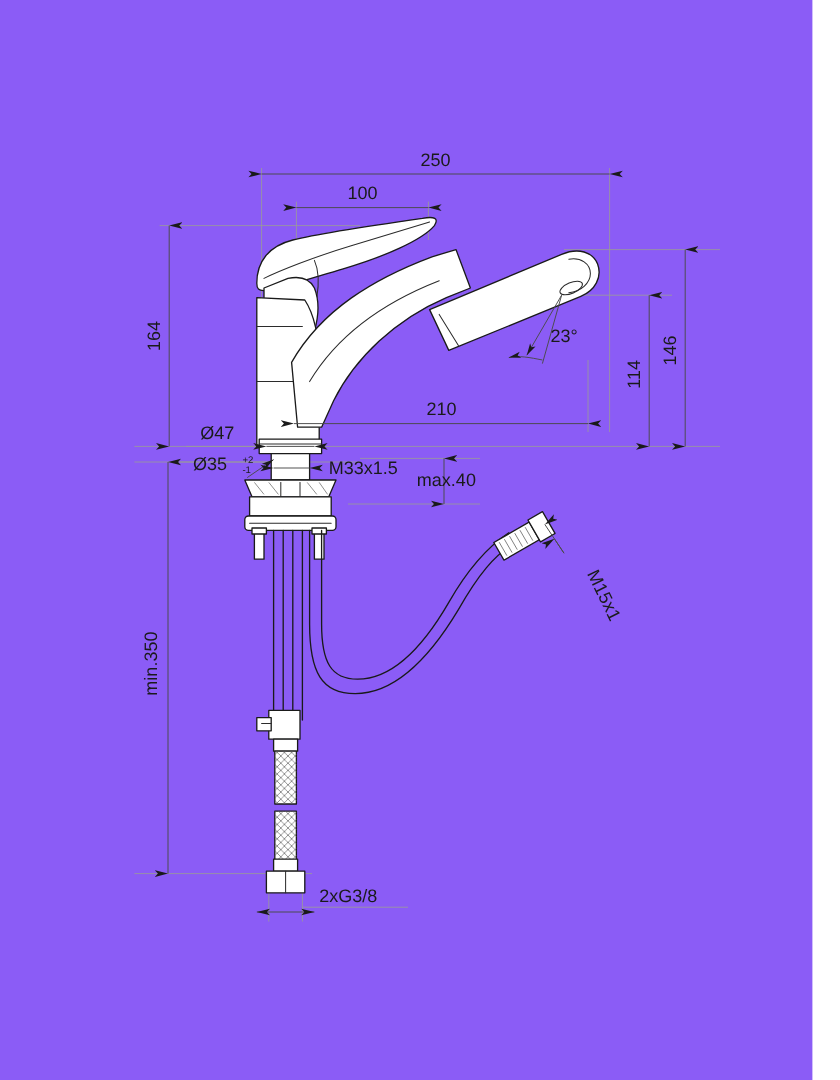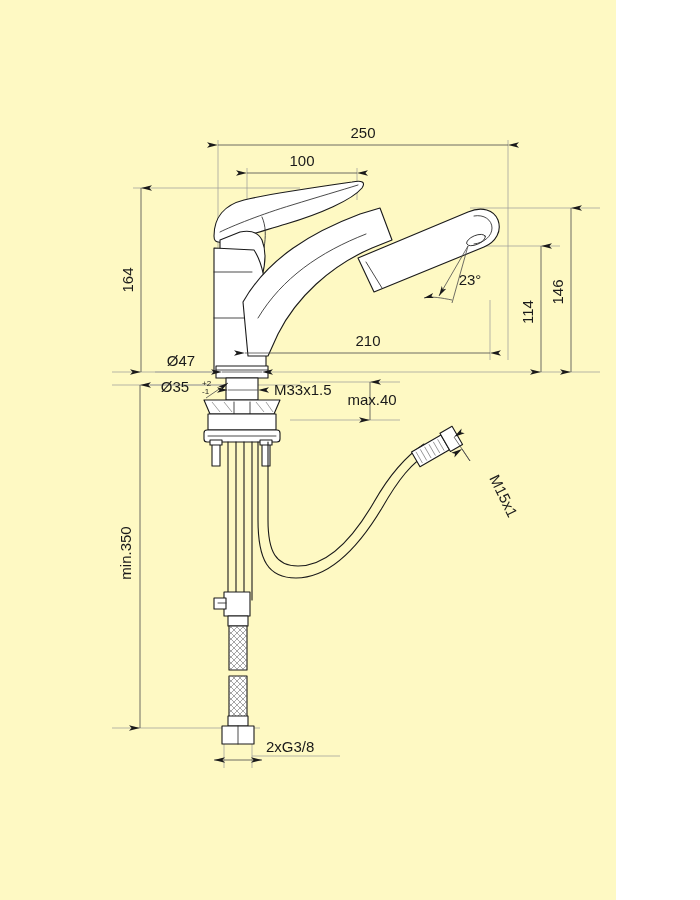"250" #drawing-page { background: #fef9c3 -> #8b5cf6; width: 616px -> 677px }
